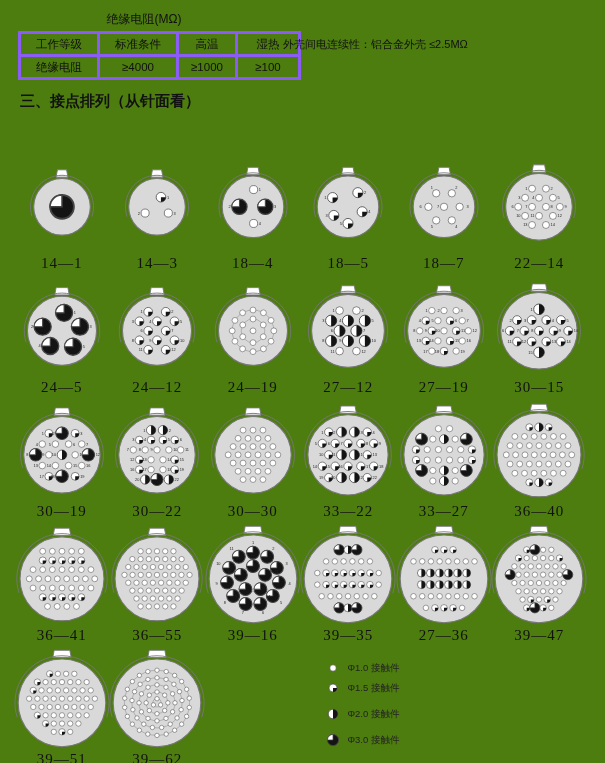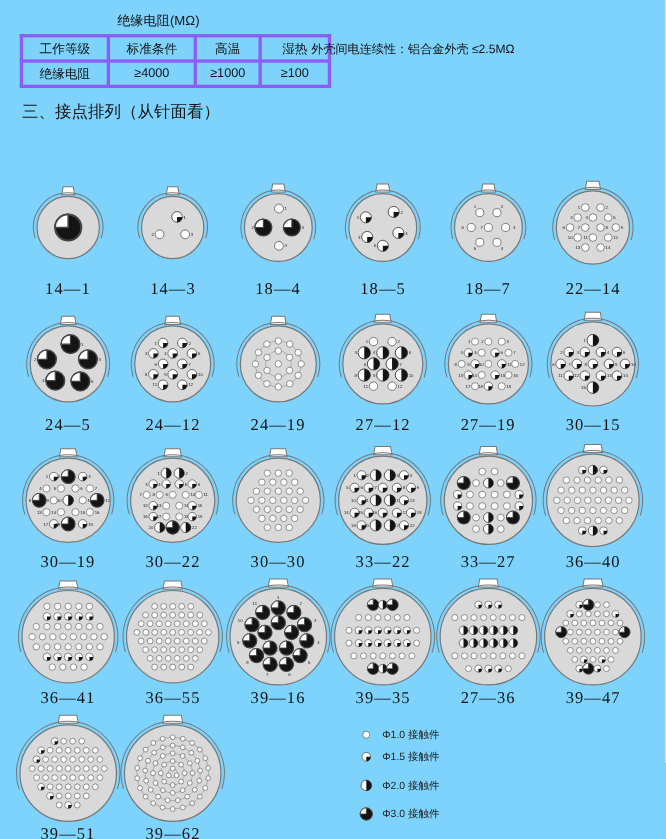"绝缘电阻(MΩ)" .page { background: #7dd3fc -> #4d7c0f }
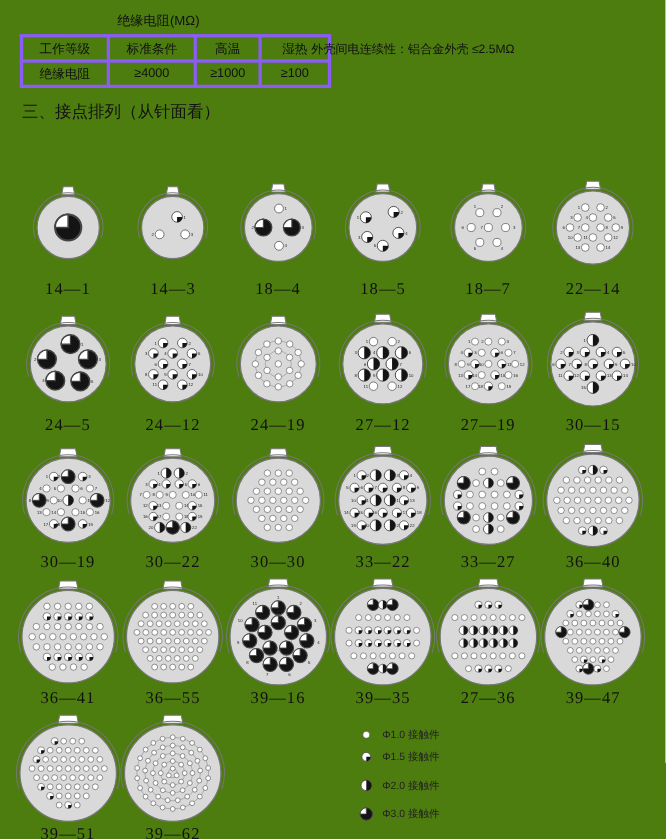"三、接点排列（从针面看）" .sec { font-weight: normal -> bold }
